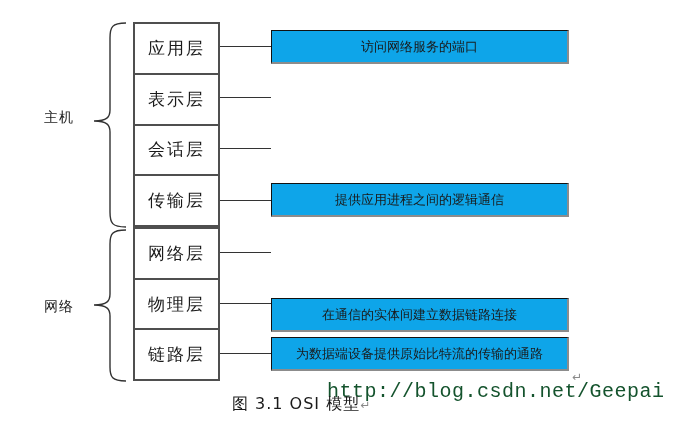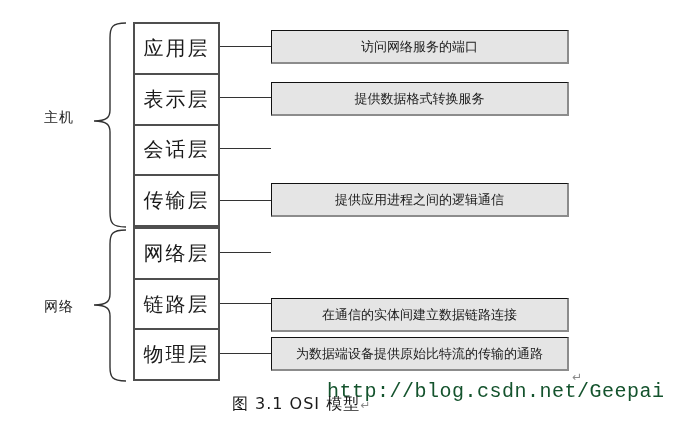"应用层" .layer-cell { font-size: 20px -> 17px }
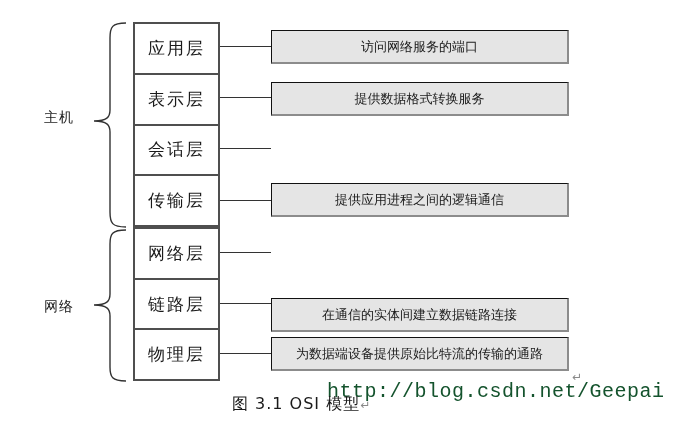"访问网络服务的端口" .desc-box { background: #e5e5e5 -> #0ea5e9 }
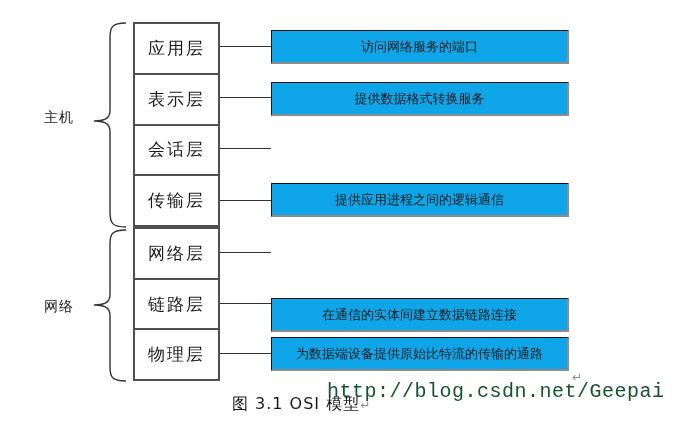"提供数据格式转换服务" div.desc-box { html: <div>提供数据格式转换服务</div> -> none }
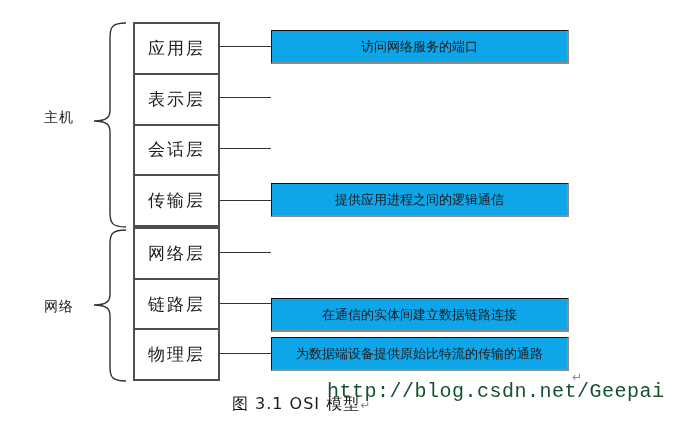"链路层" div.layer-cell { order: before "物理层" -> after "物理层" }
